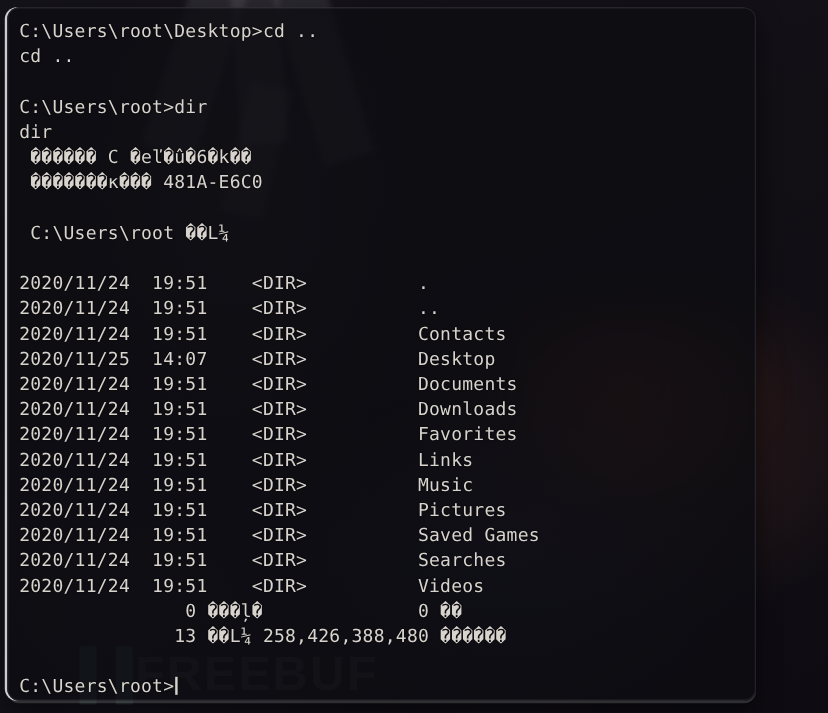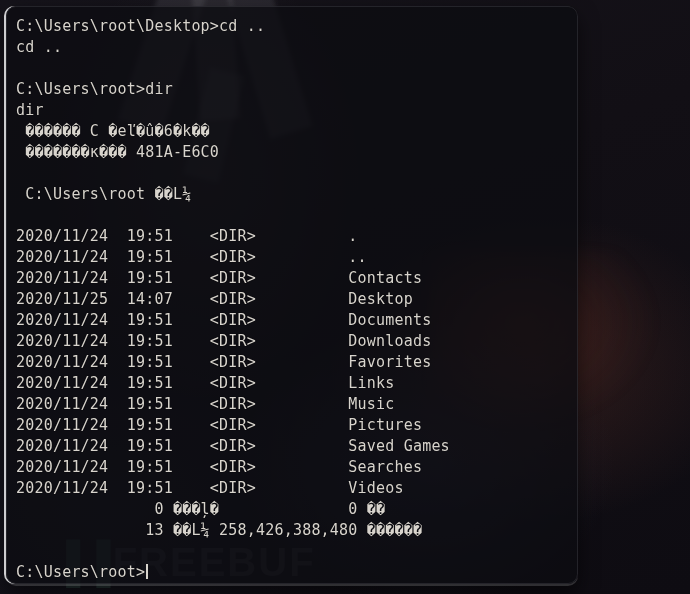"C:\Users\root\Desktop>cd .." .terminal { width: 572px -> 624px }
